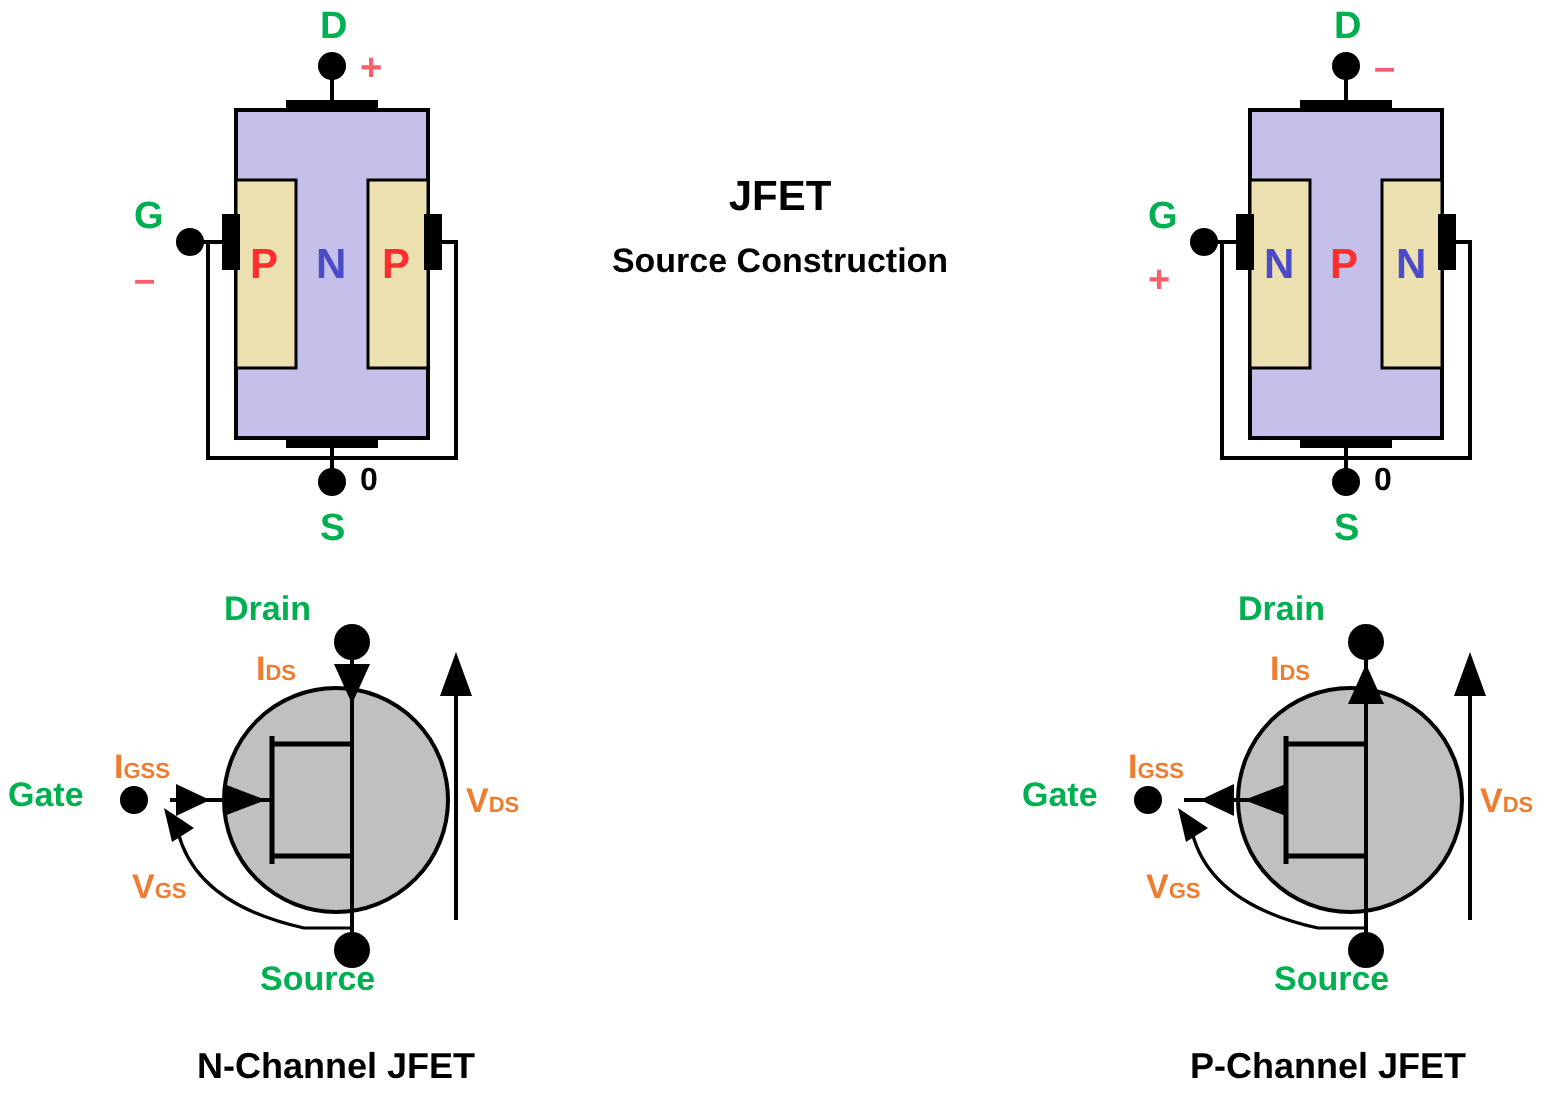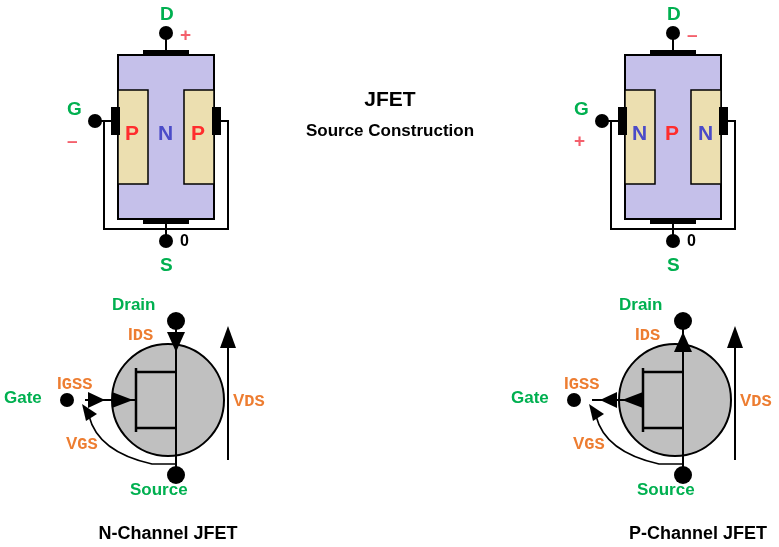"DS" .sub { font-family: Liberation Mono, monospace -> none; font-size: 17px -> 11px }
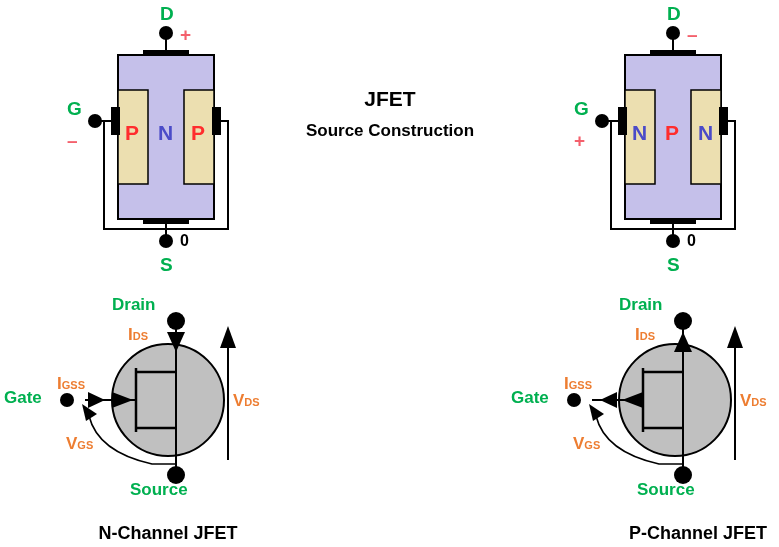"P-Channel JFET" div.lbl { left: 698px -> 664px }
